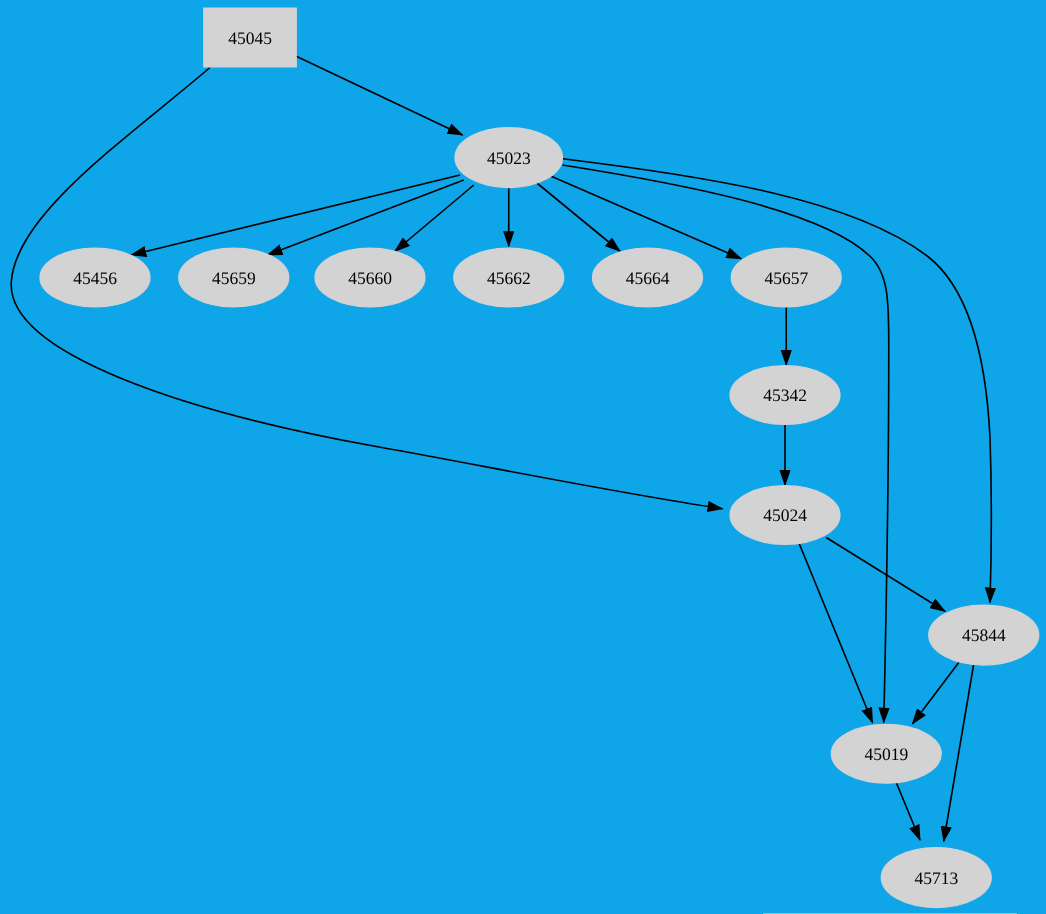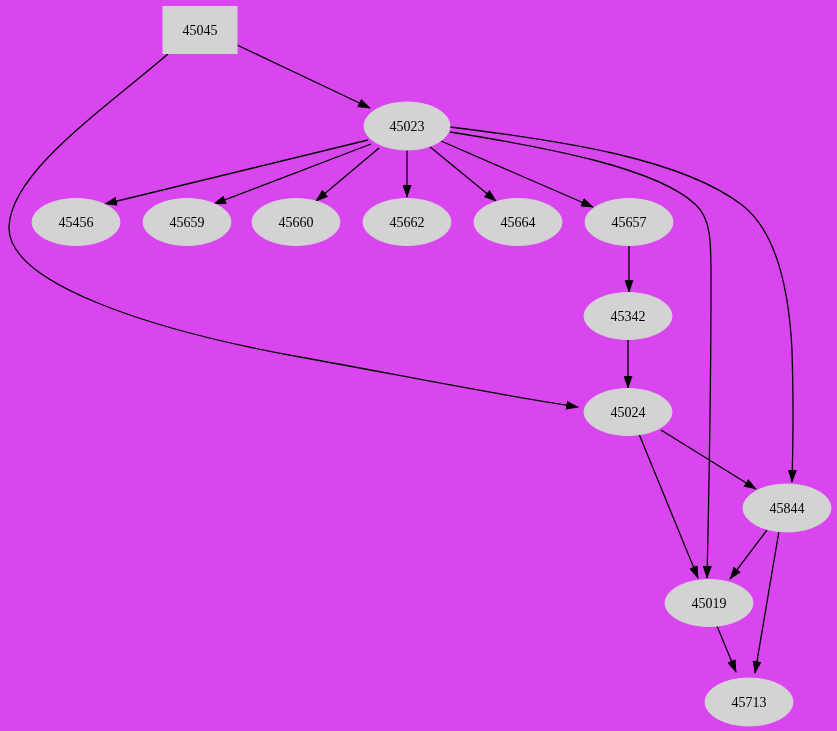"45045" .graph-wrap { background: #d946ef -> #0ea5e9 }
